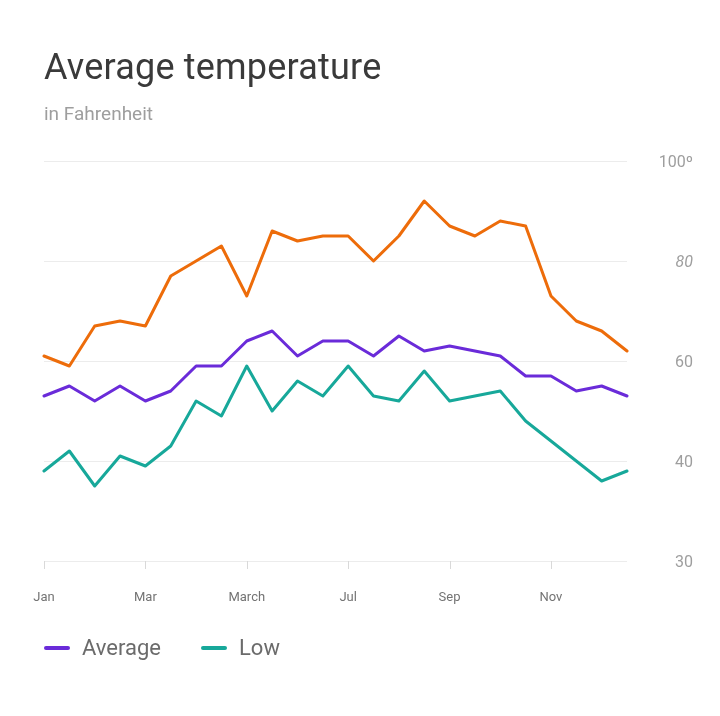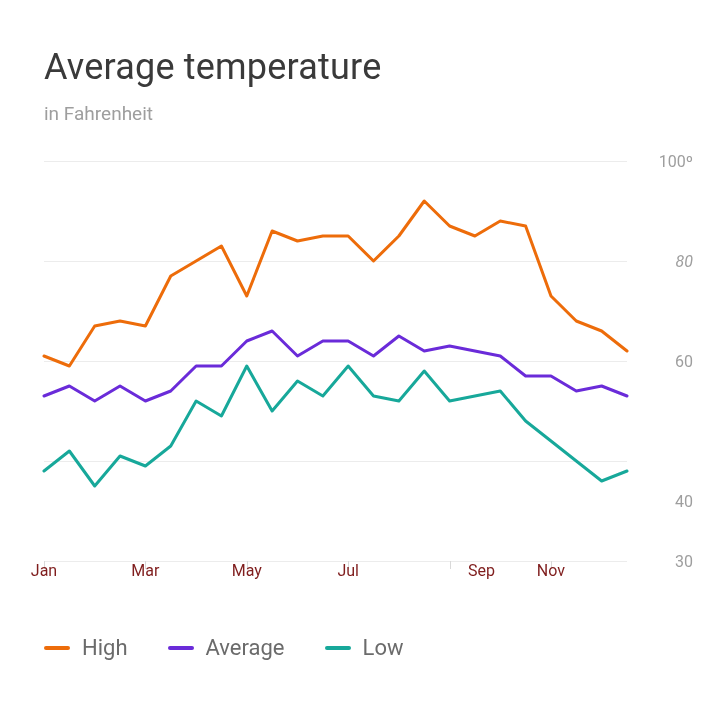"40" div.ytick { margin-top: 40px -> none }
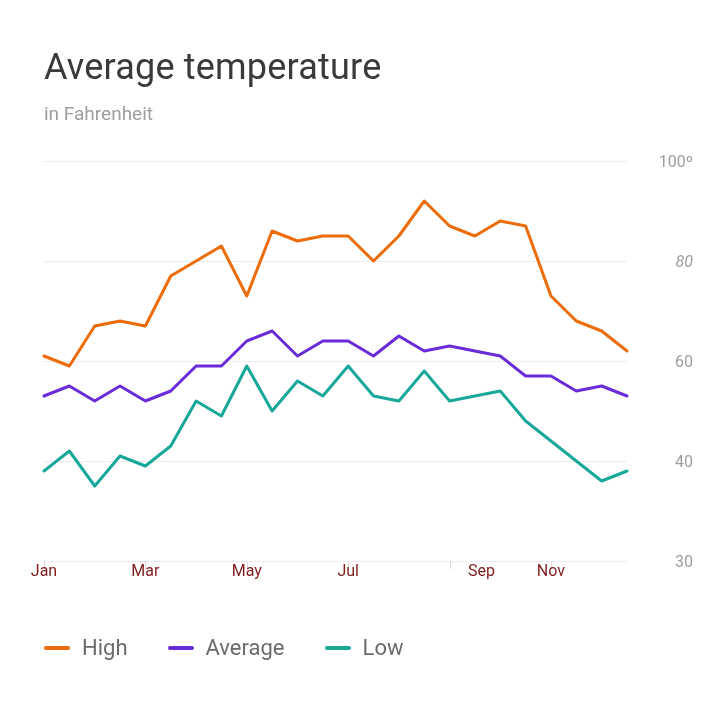"Jan" .xtick-label { color: #7f1d1d -> #737373; font-size: 16px -> 13px; top: 0 -> 28px }
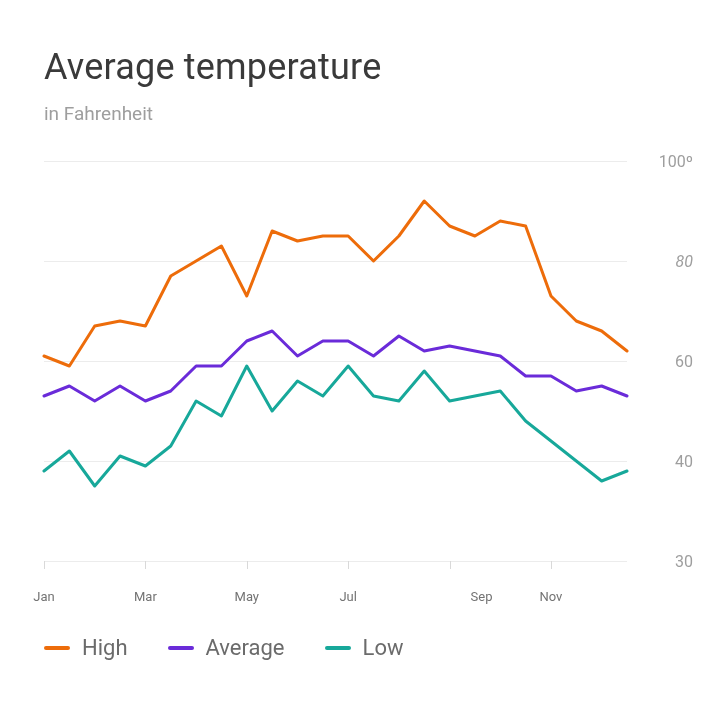"May" div.xtick-label { text: May -> March }
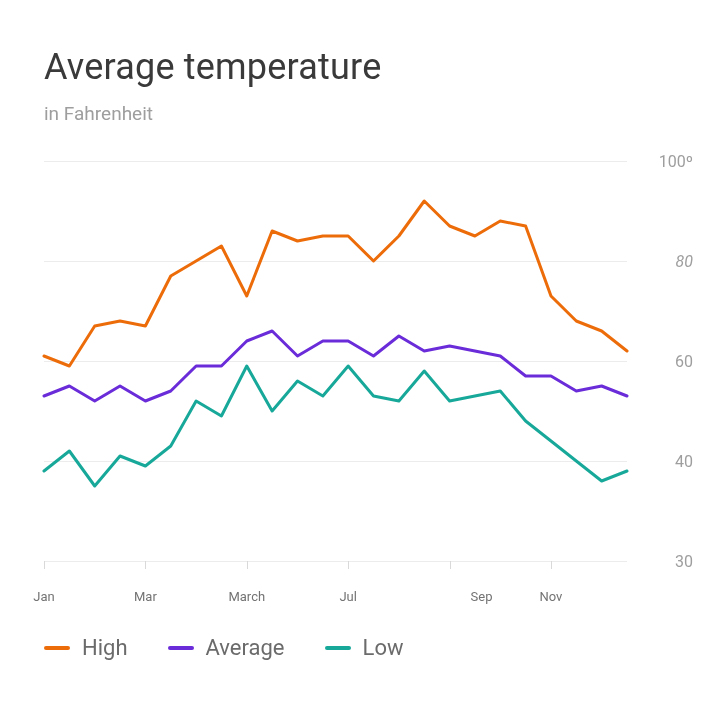"Sep" div.xtick-label { margin-left: 32px -> none }
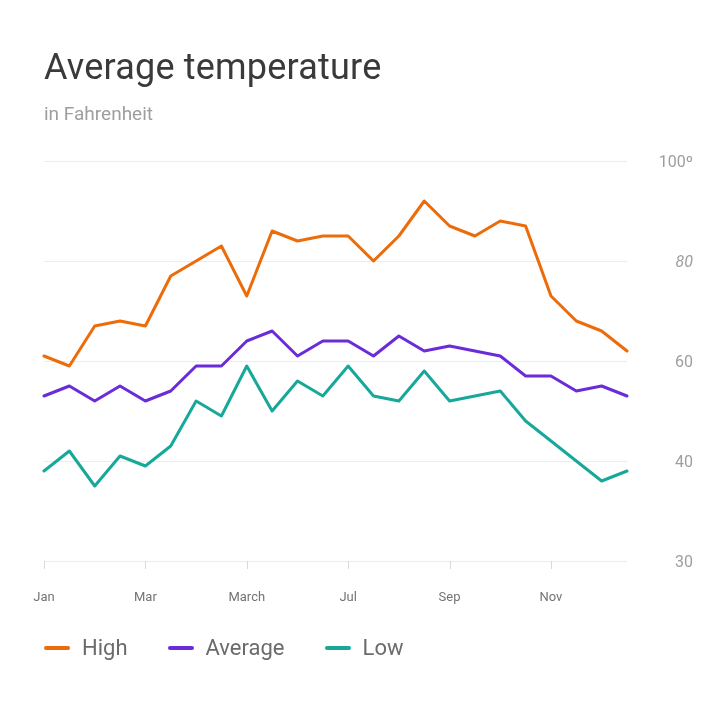"High" div.legend-item { html: <div> <span></span> <span>High</span> </div> -> none }
